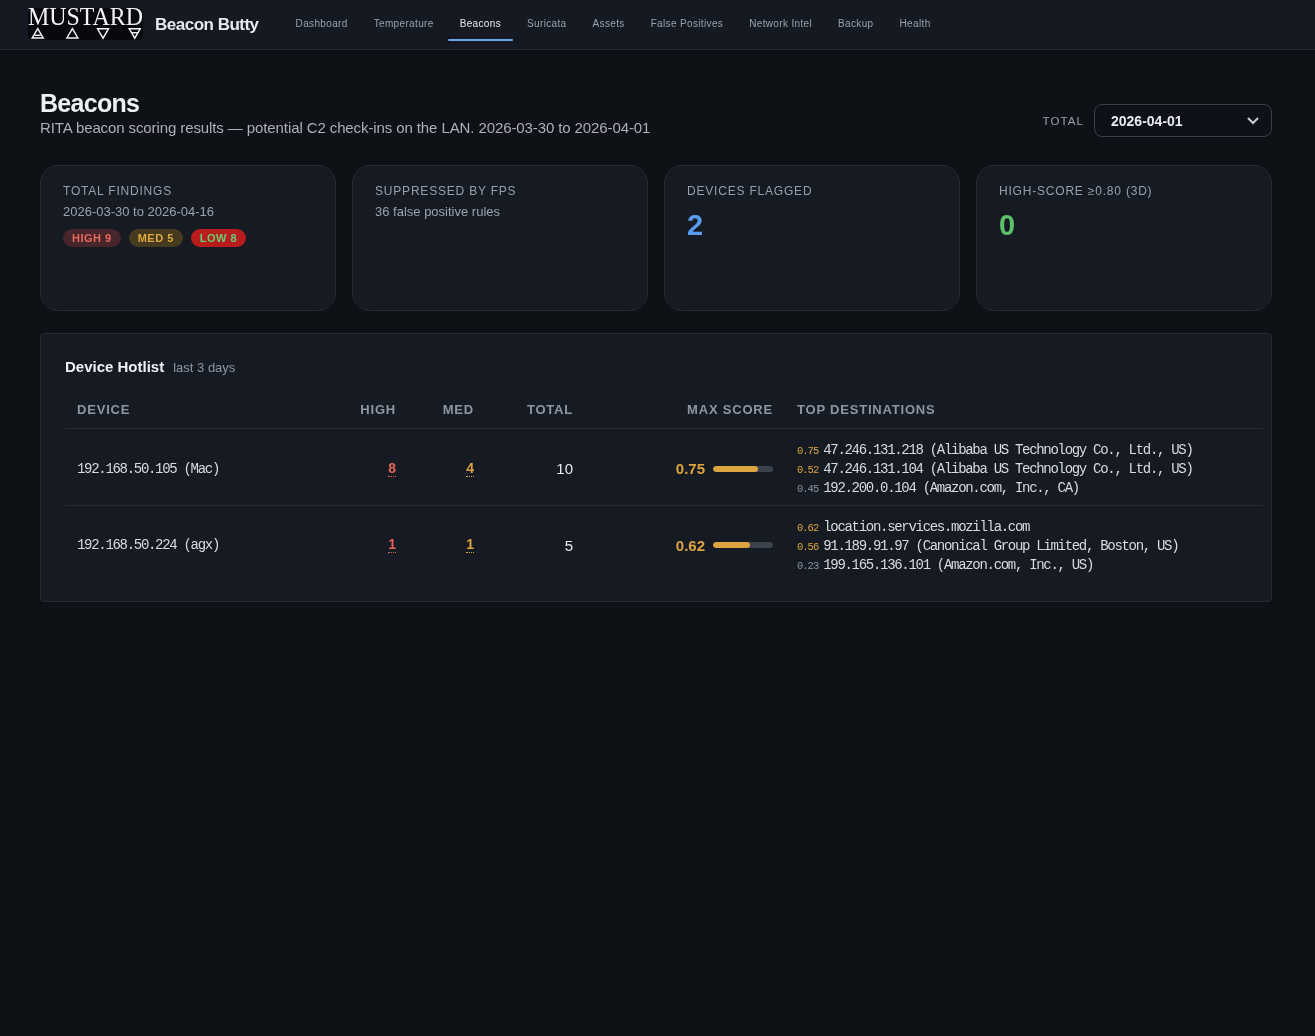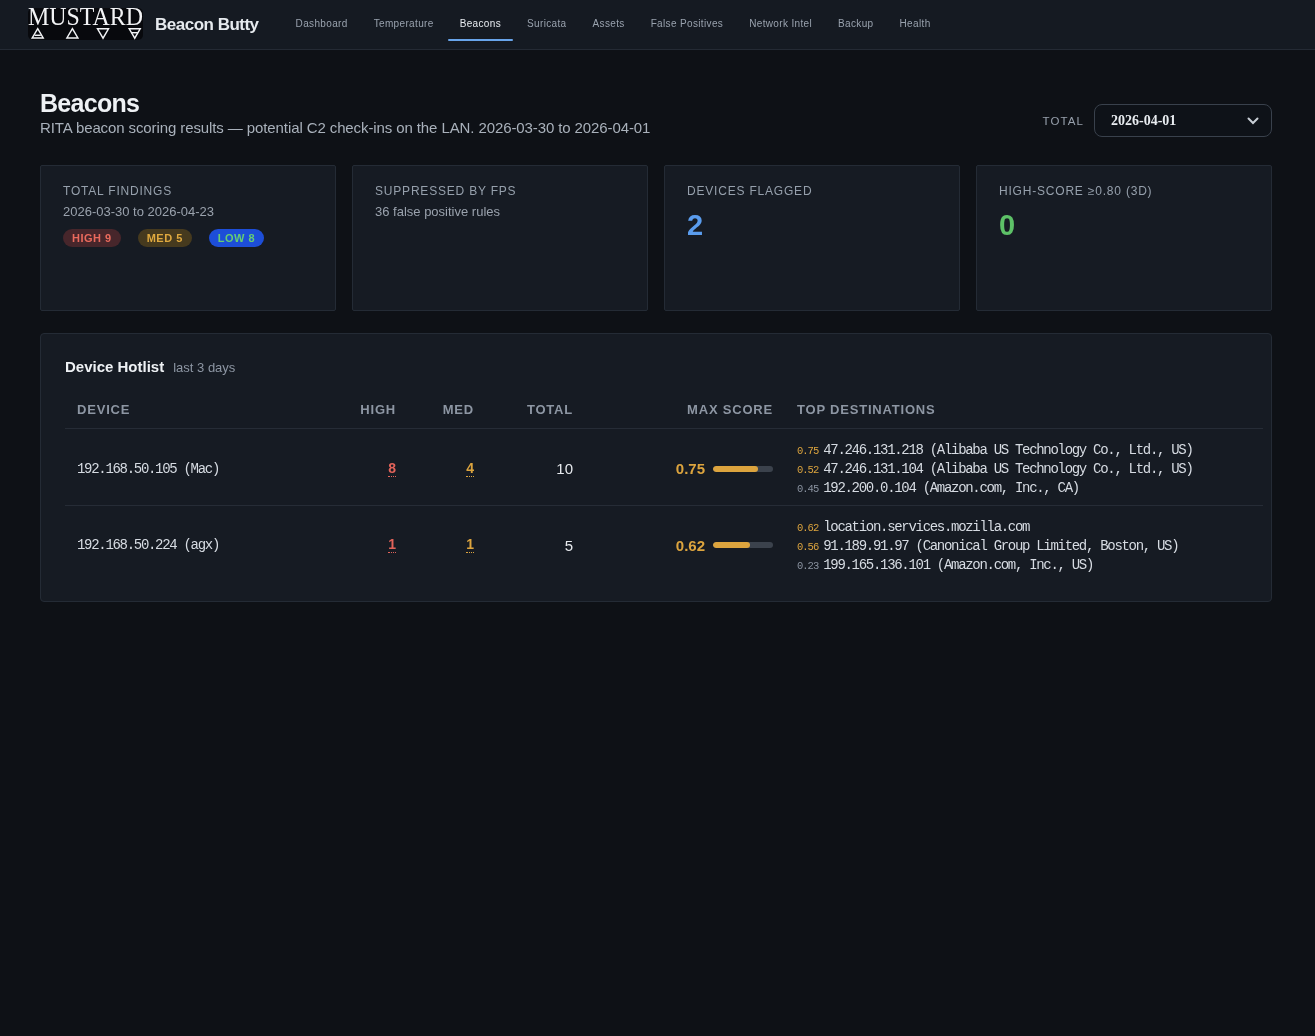"2026-04-01" .select { font-family: Liberation Serif, serif -> none }
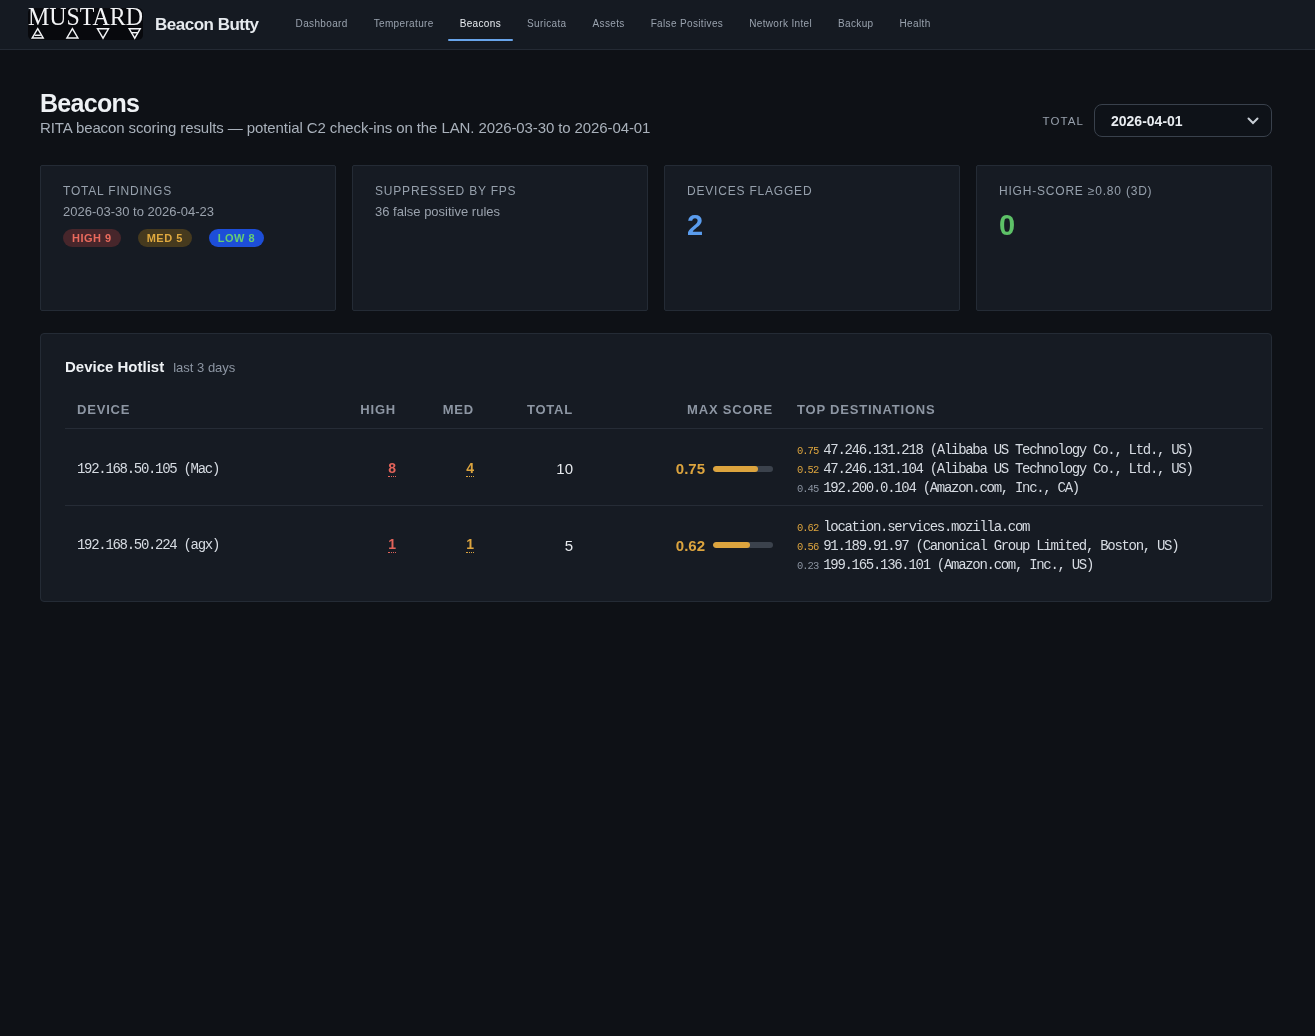"TOTAL FINDINGS" .card { border-radius: 2px -> 18px }
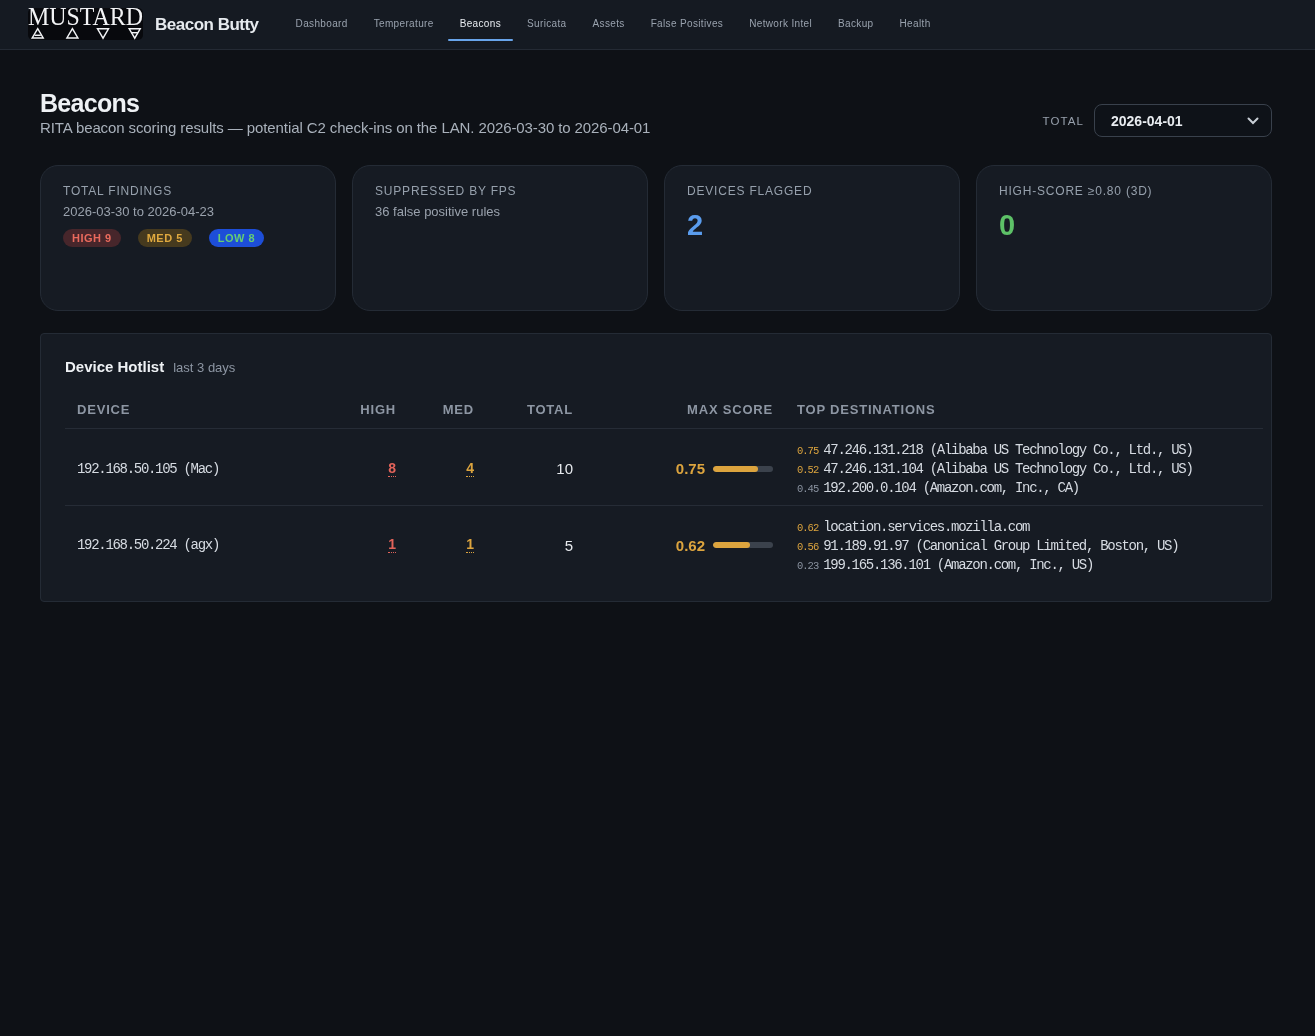"2026-03-30 to 2026-04-23" div.cardsub { text: 2026-04-23 -> 2026-04-16 }
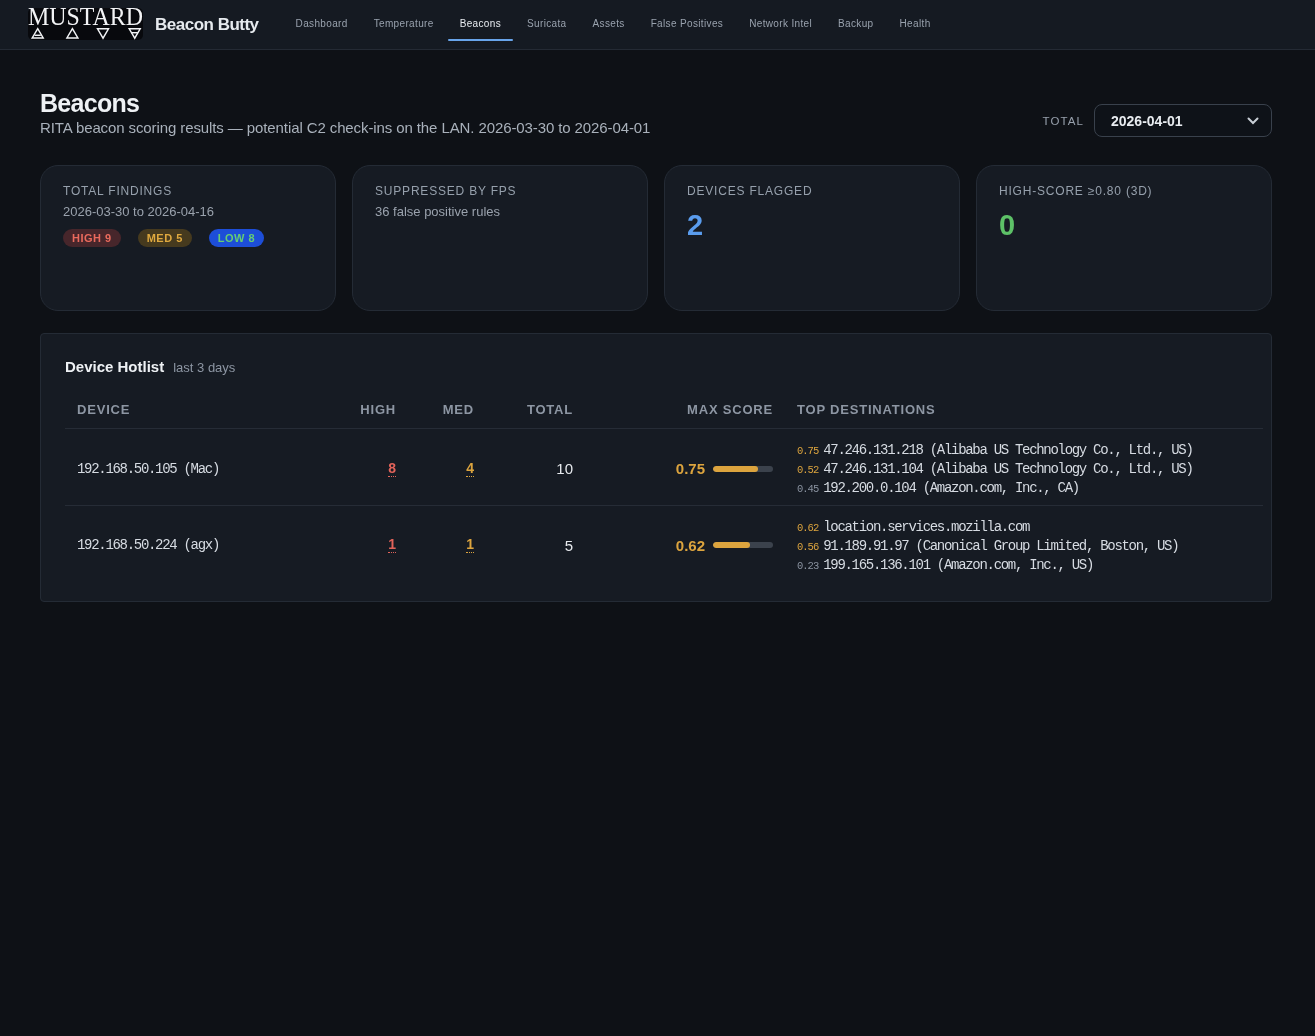"HIGH 9" .badges { gap: 17px -> 8px }
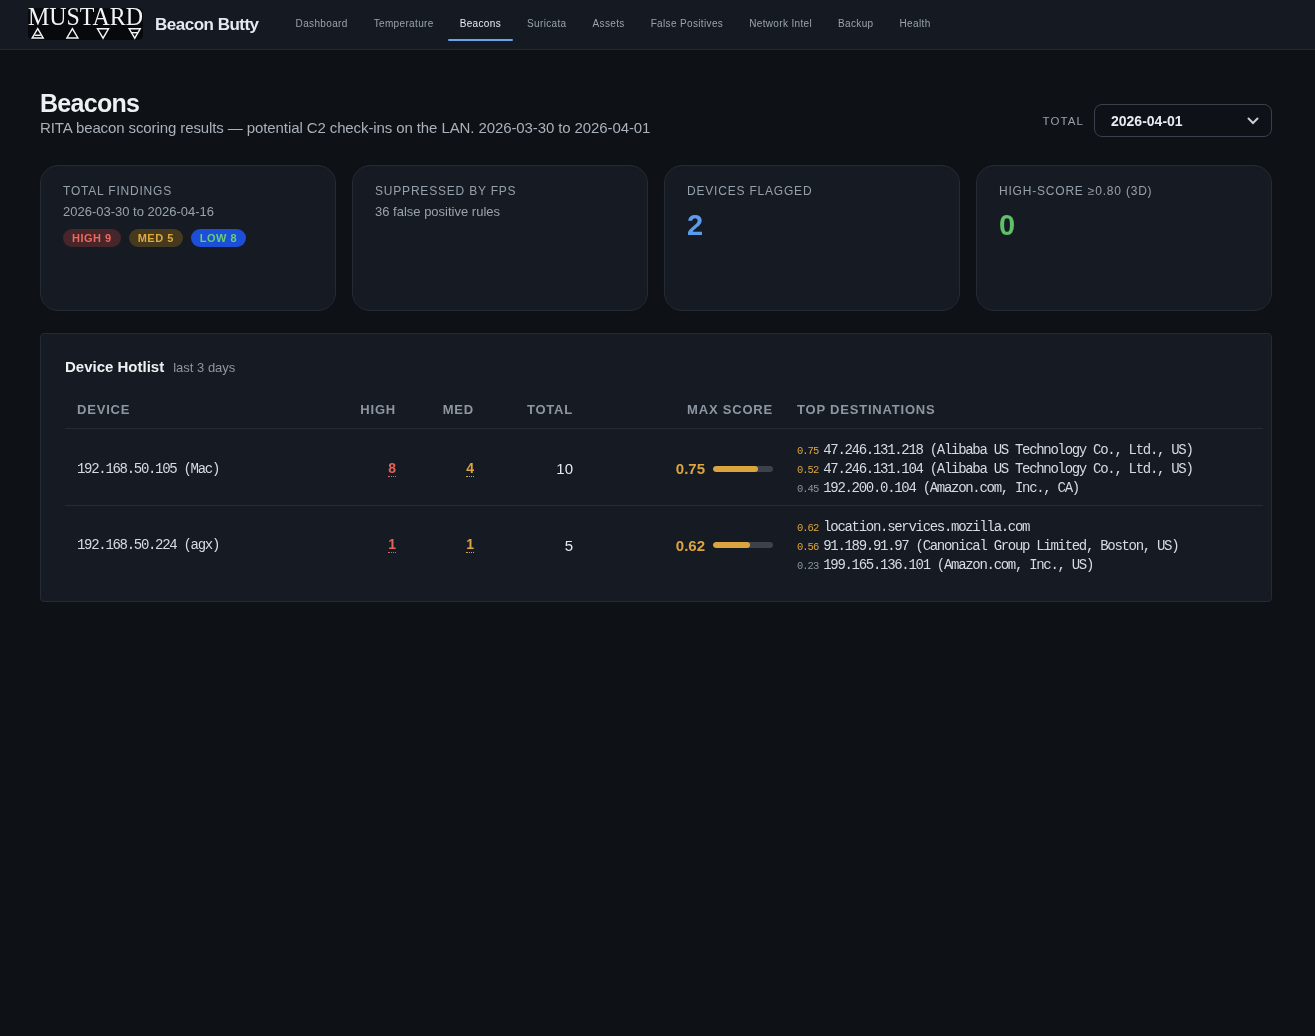"LOW 8" .b-low { background: #1d4ed8 -> #b91c1c }
